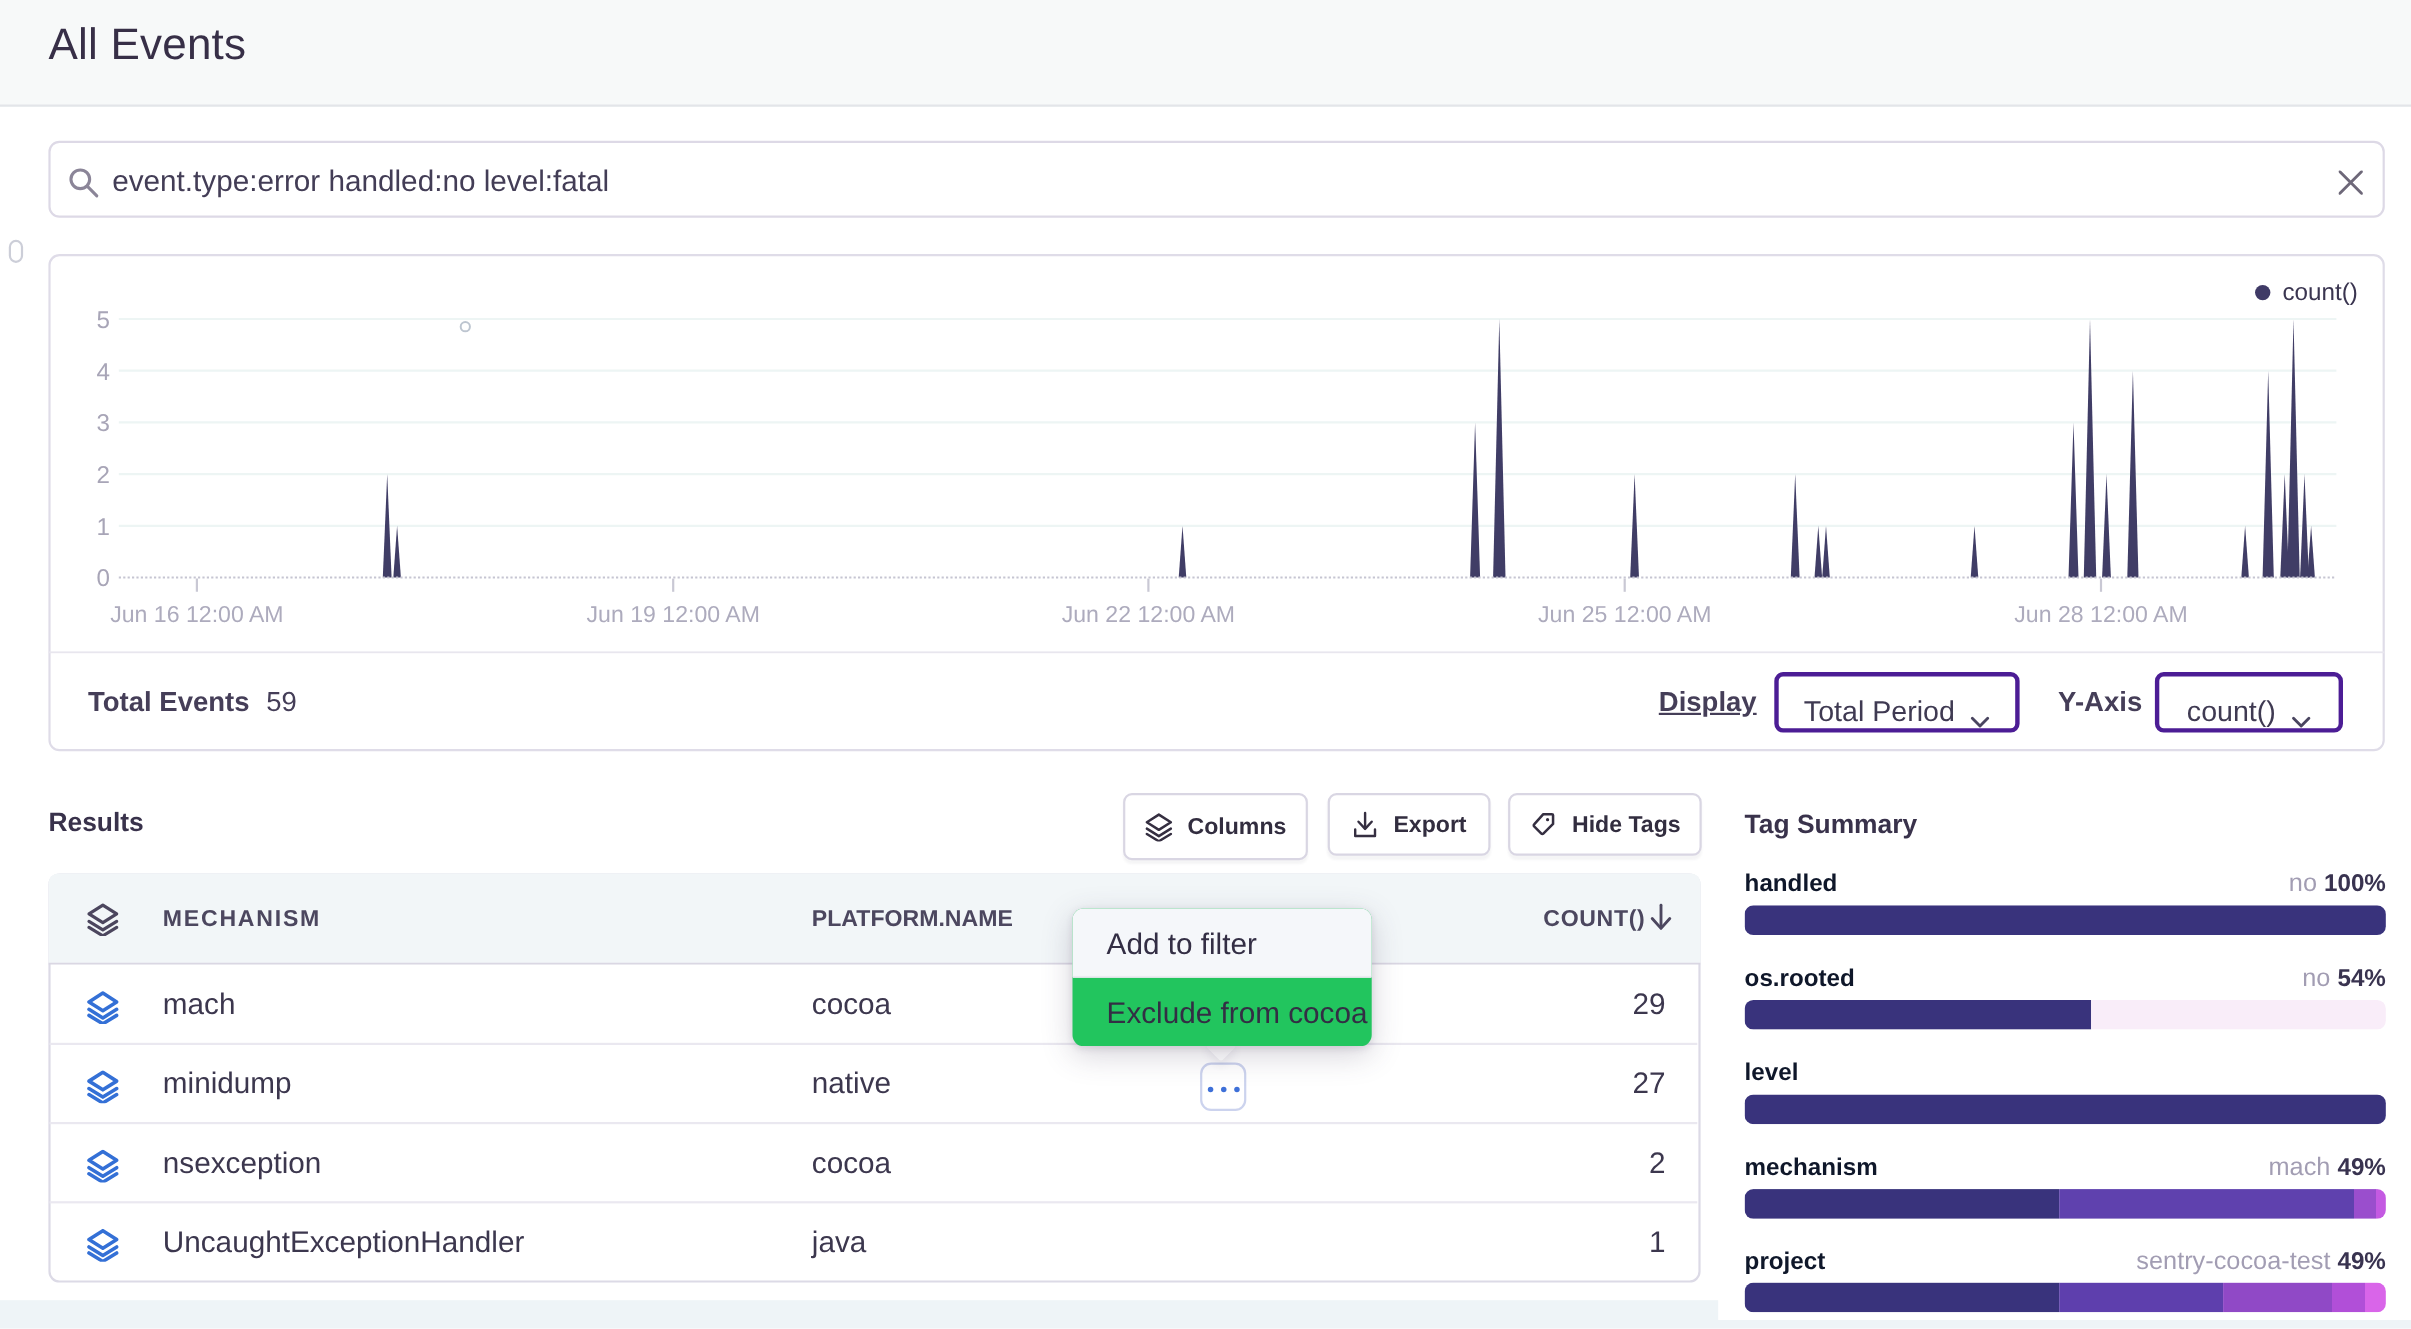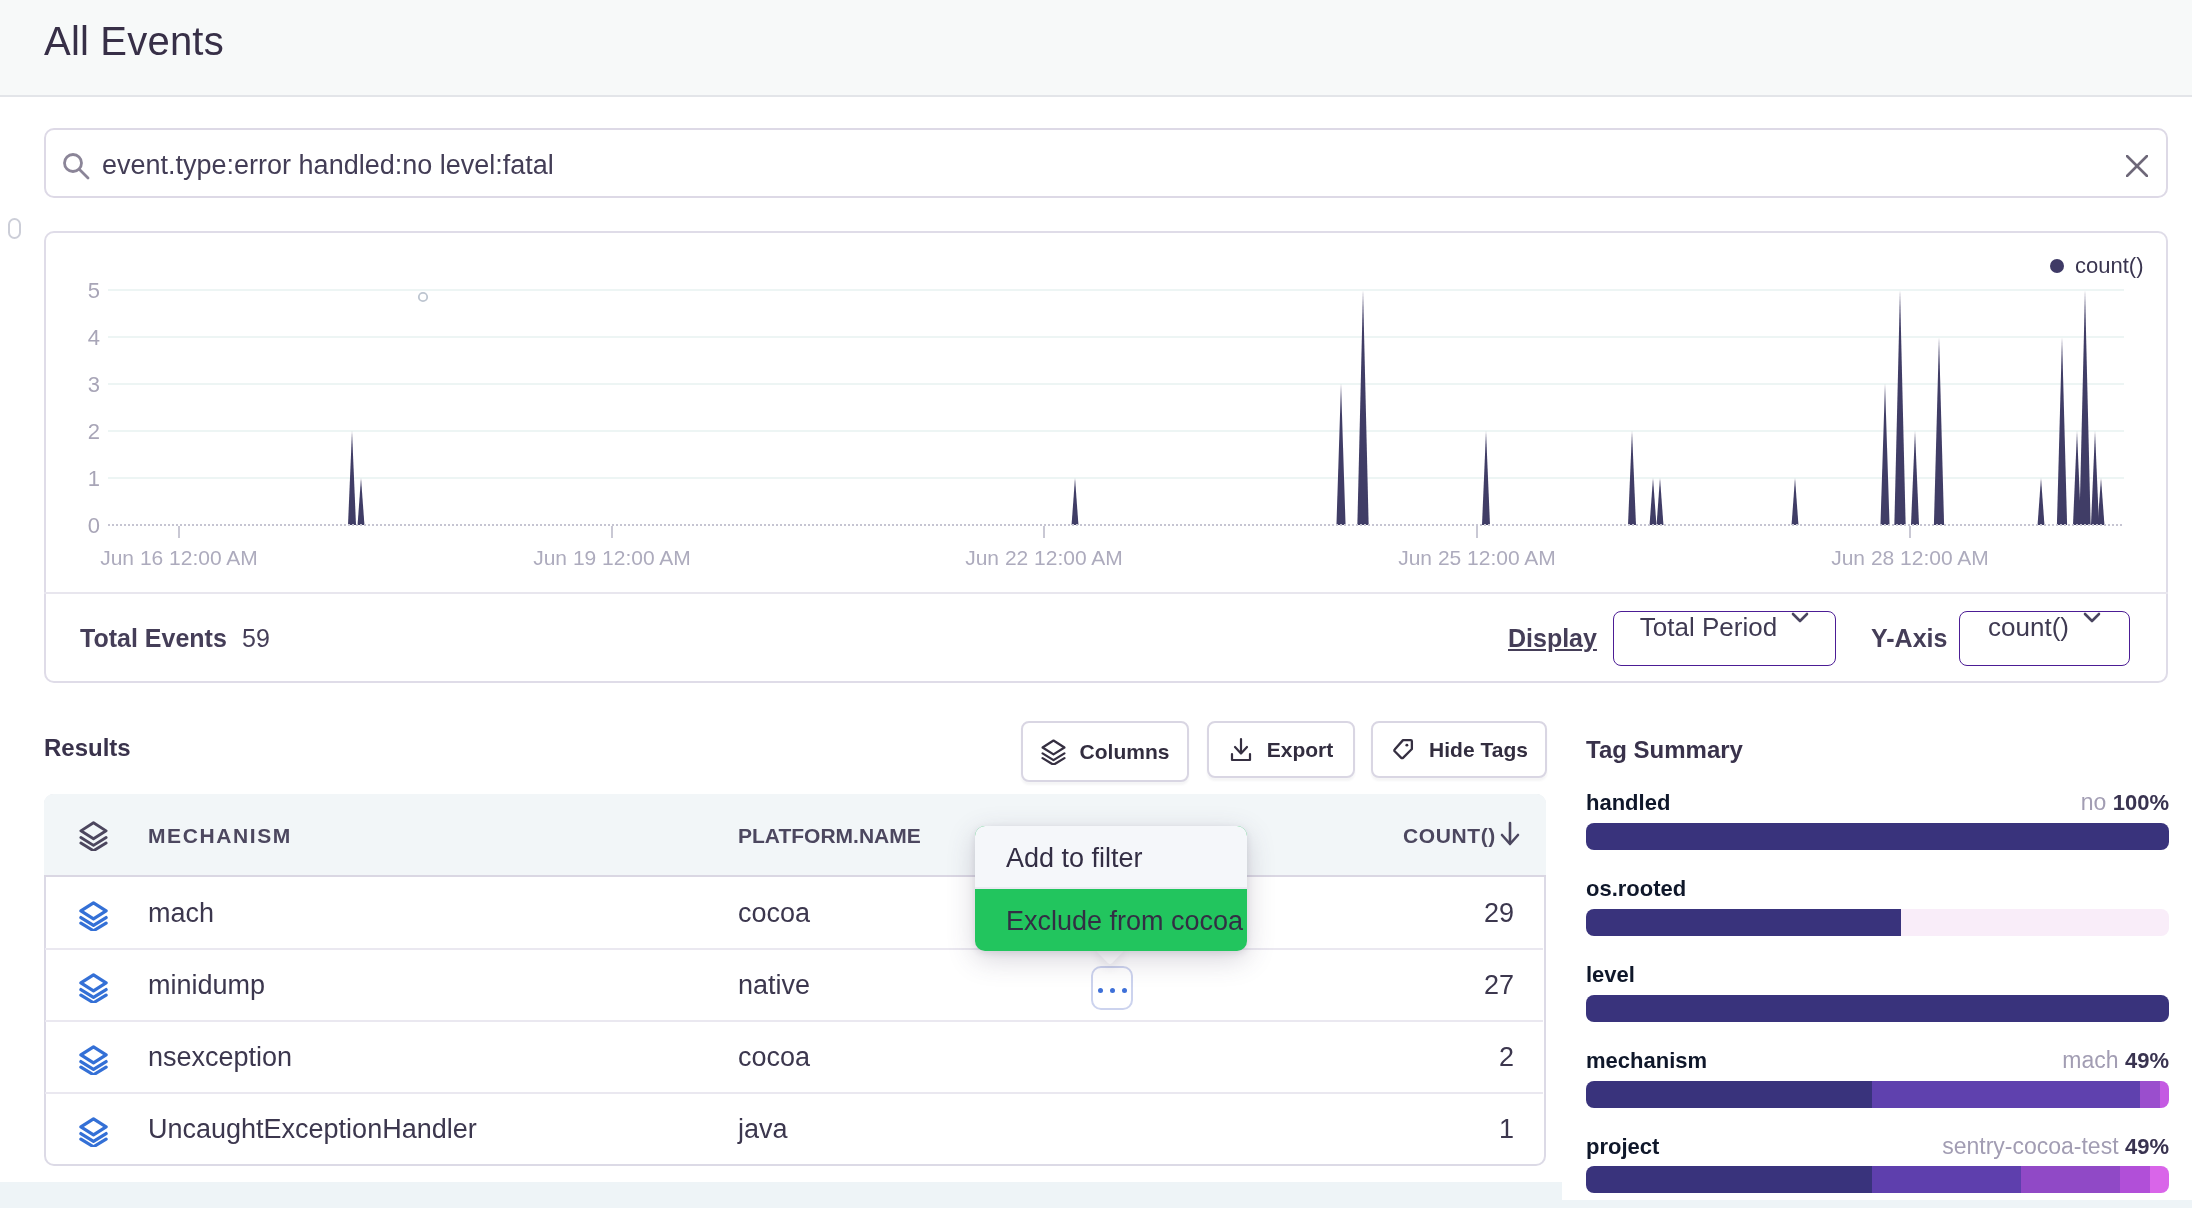"Total Period" .selbtn { align-items: flex-start -> flex-end; border: 1px solid #4c1d95 -> 4px solid #4c1d95 }
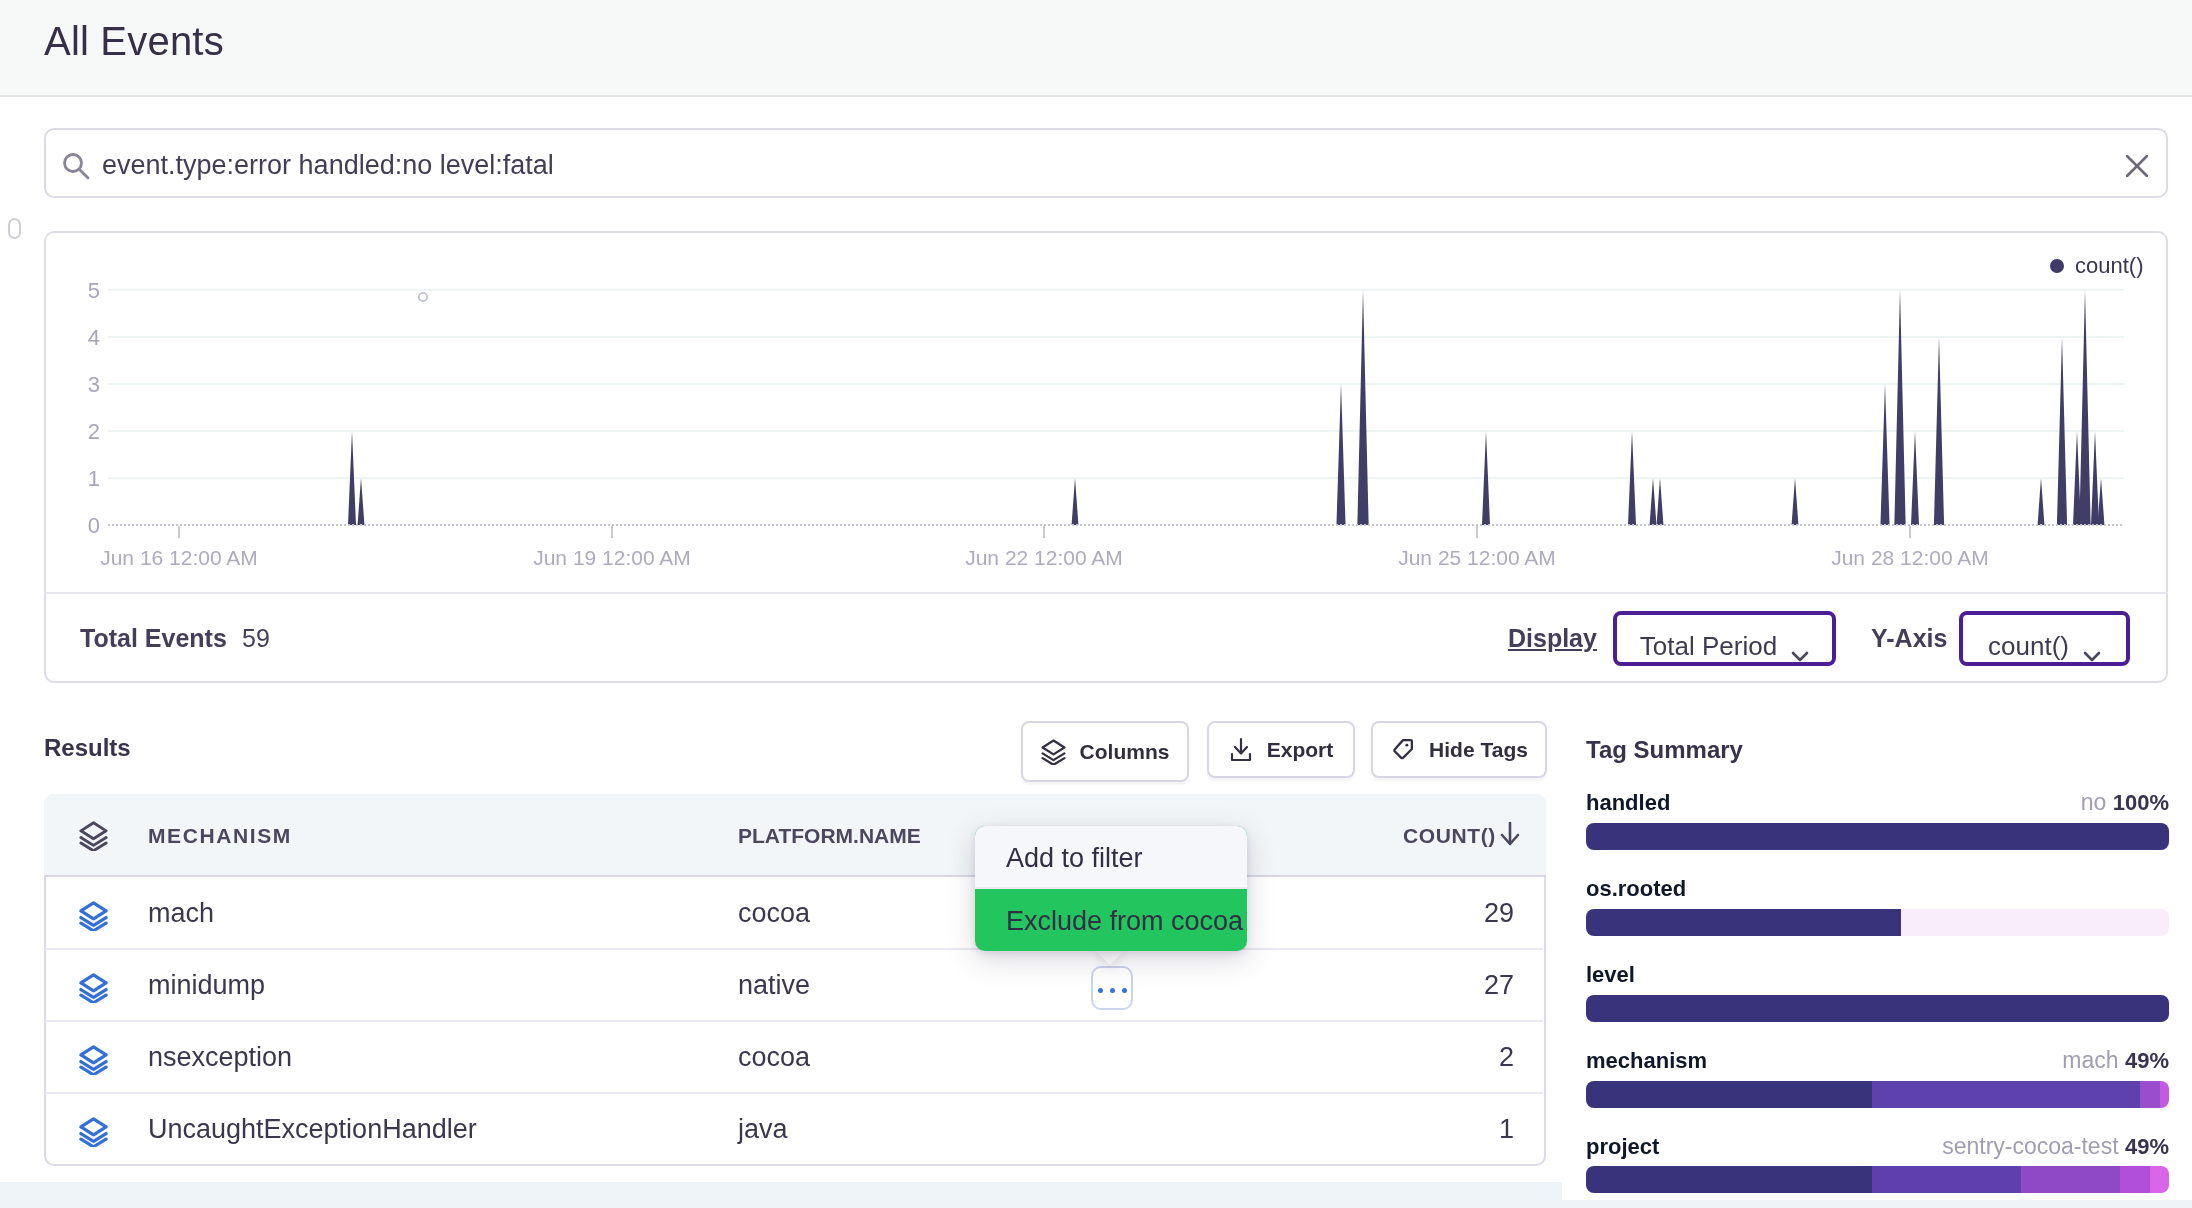"no 54%" div.abs { html: none -> <div><span>no </span><span>54%</span></div> }
